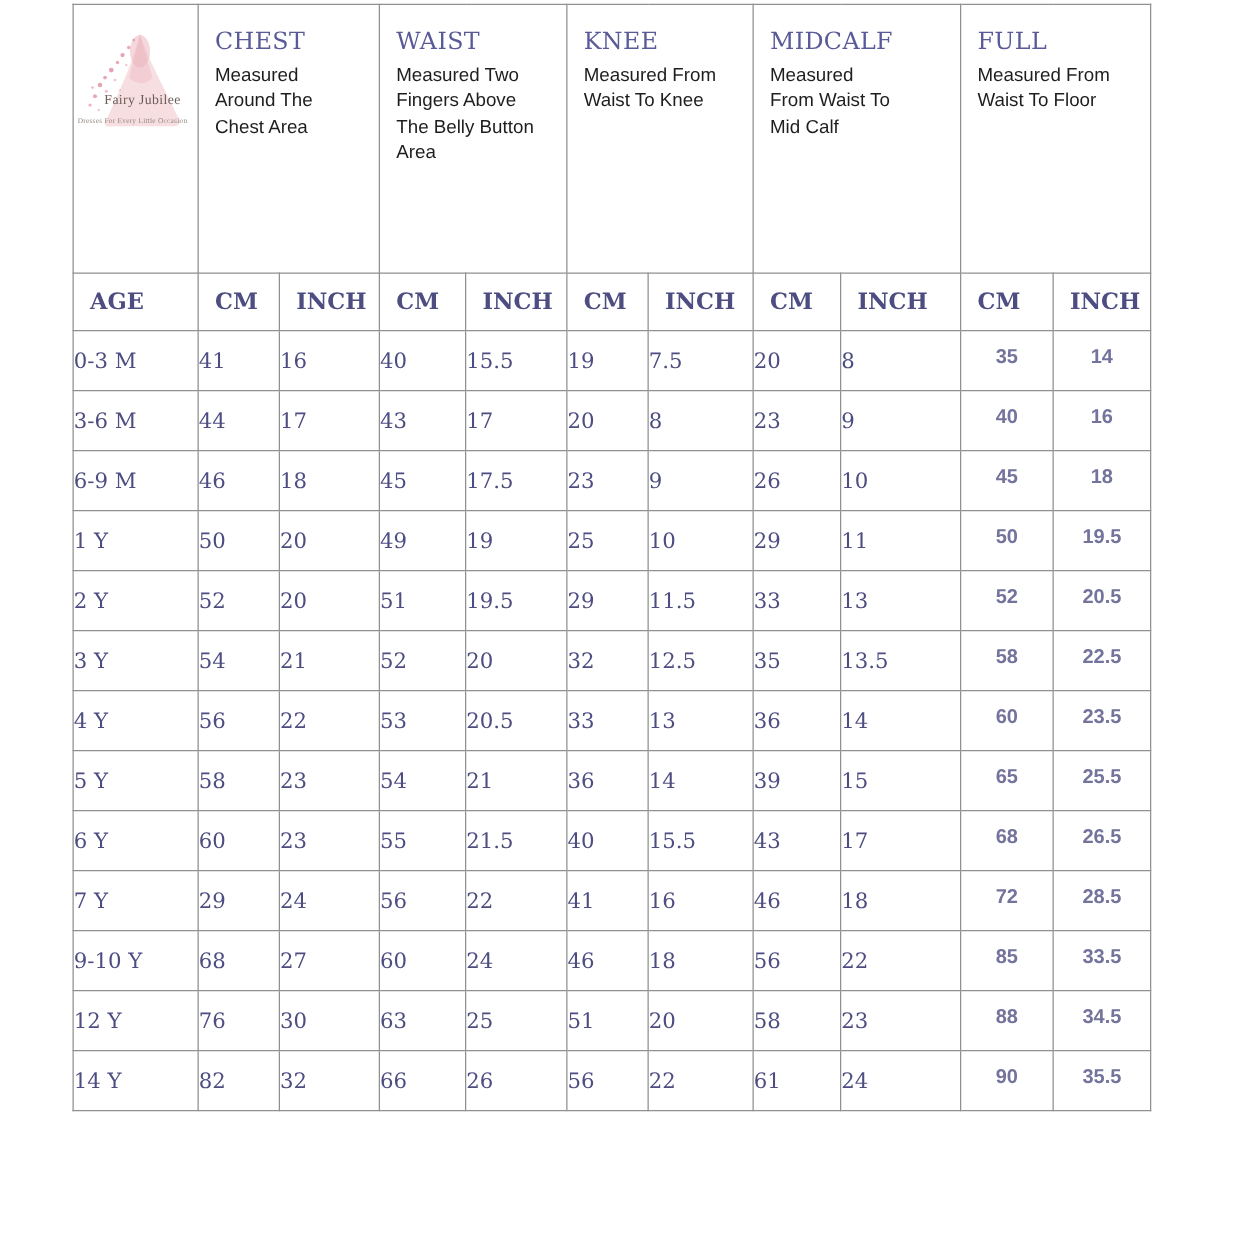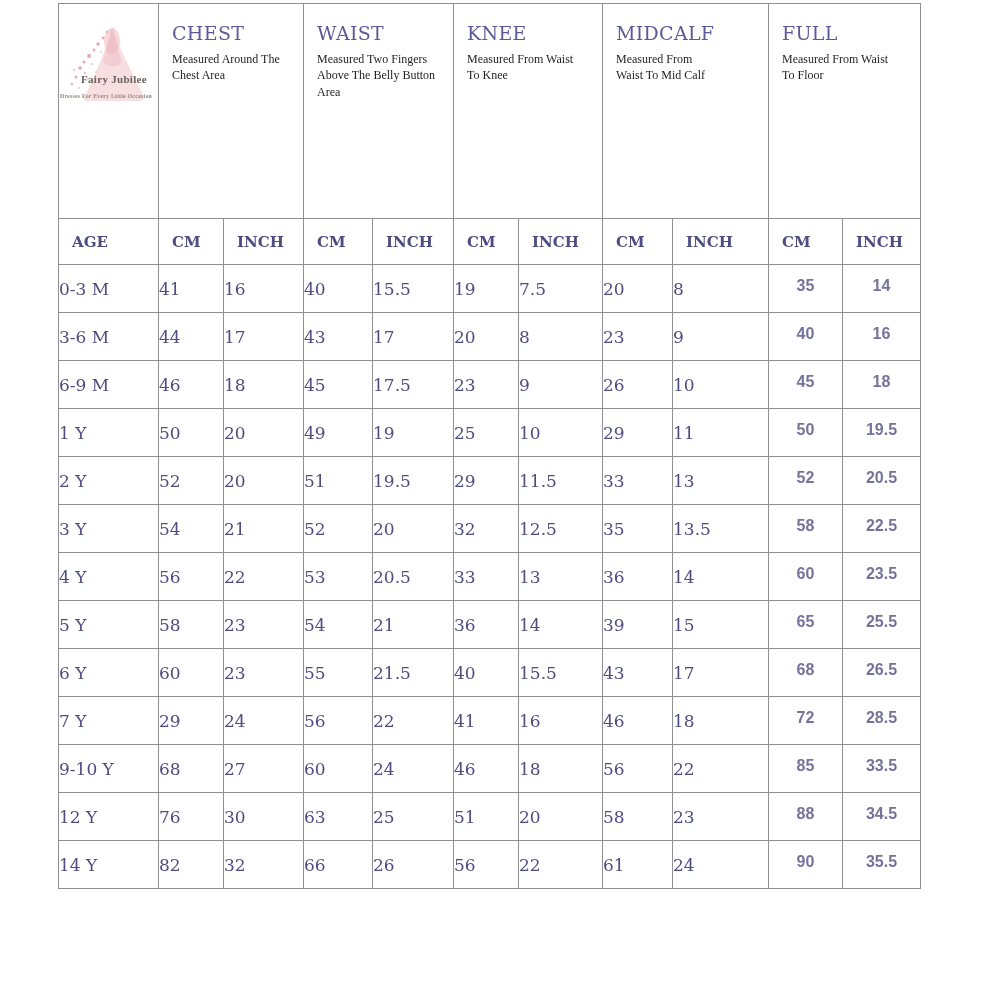"Measured Around The Chest Area" .m-desc { font-family: Liberation Serif, serif -> Liberation Sans, sans-serif; font-size: 12px -> 15px }
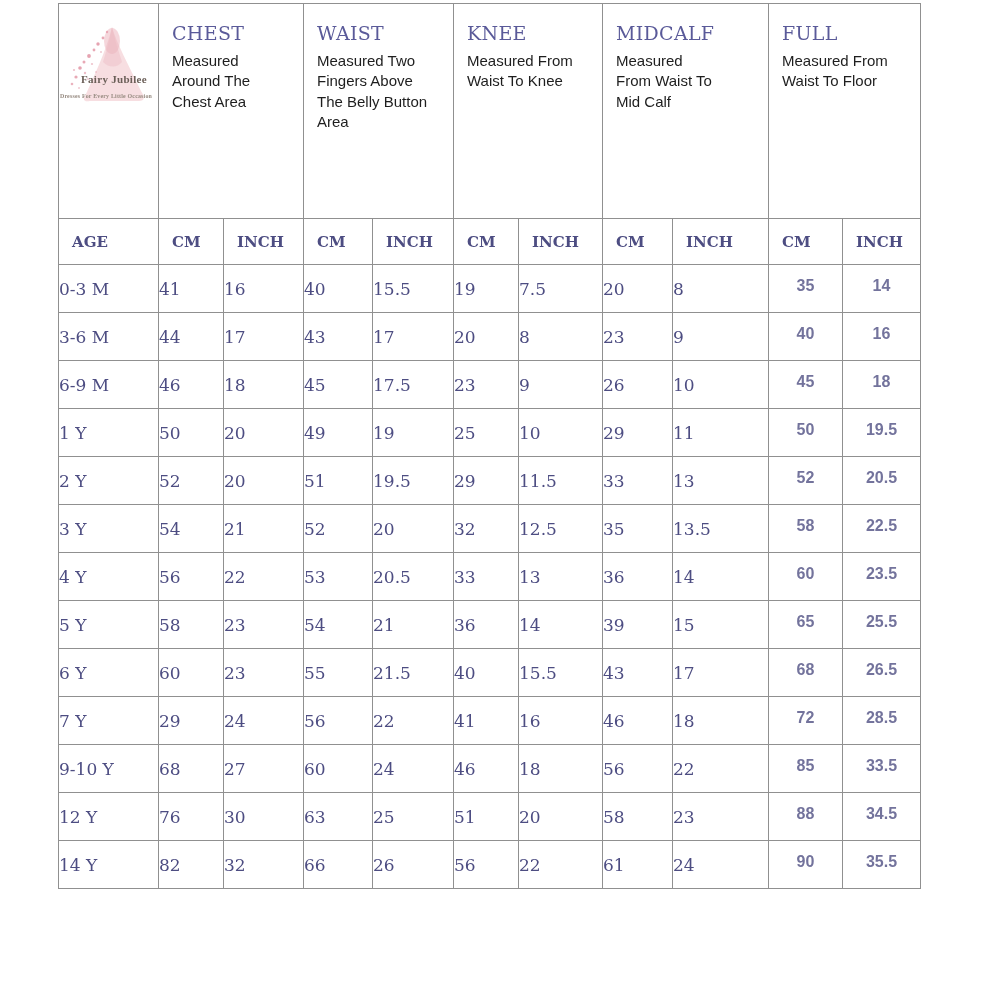"Fairy Jubilee" th.logo-cell { font-weight: bold -> none }
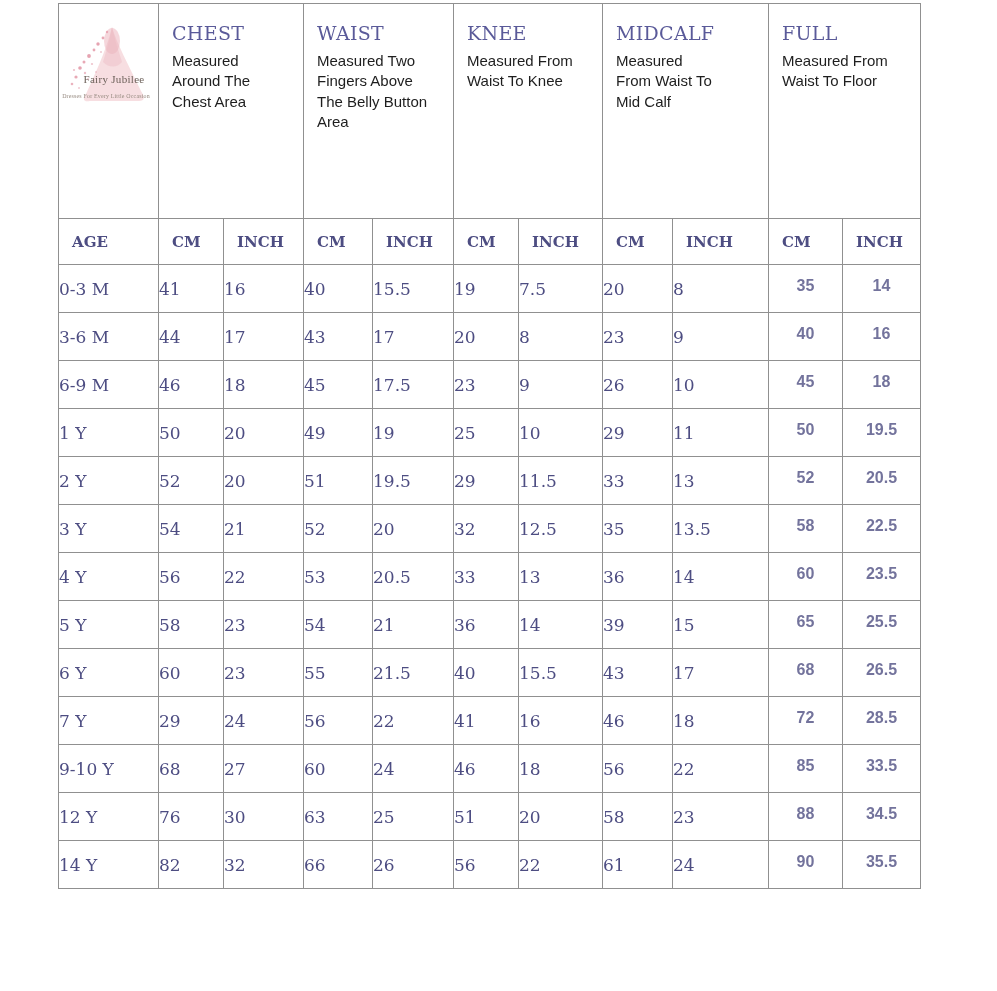"AGE" tr.subhead-row th { font-size: 15px -> 18px }
